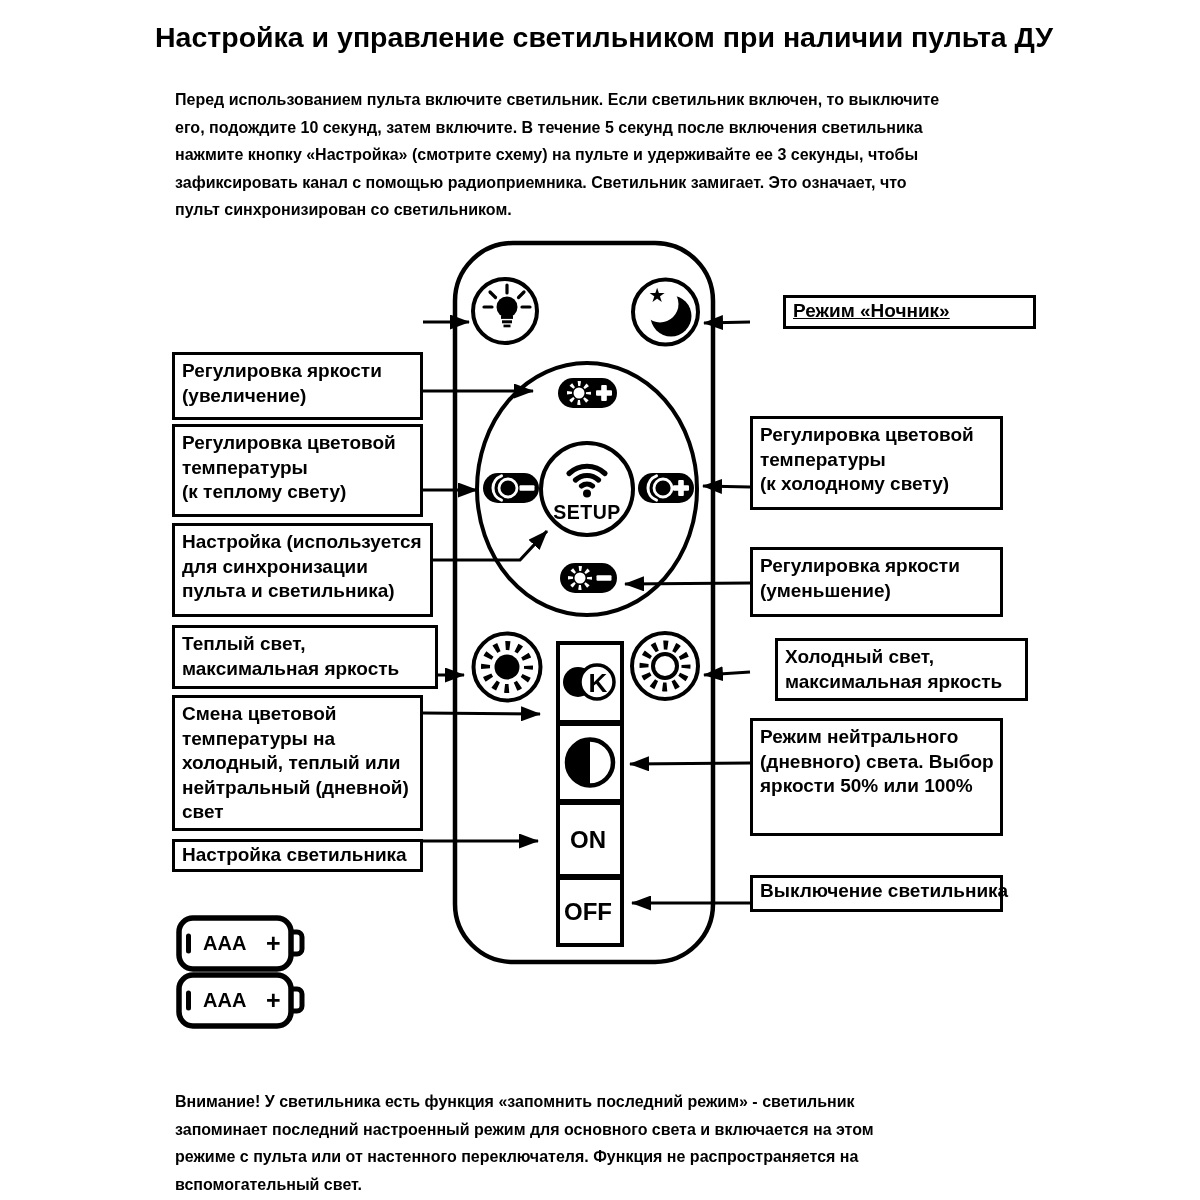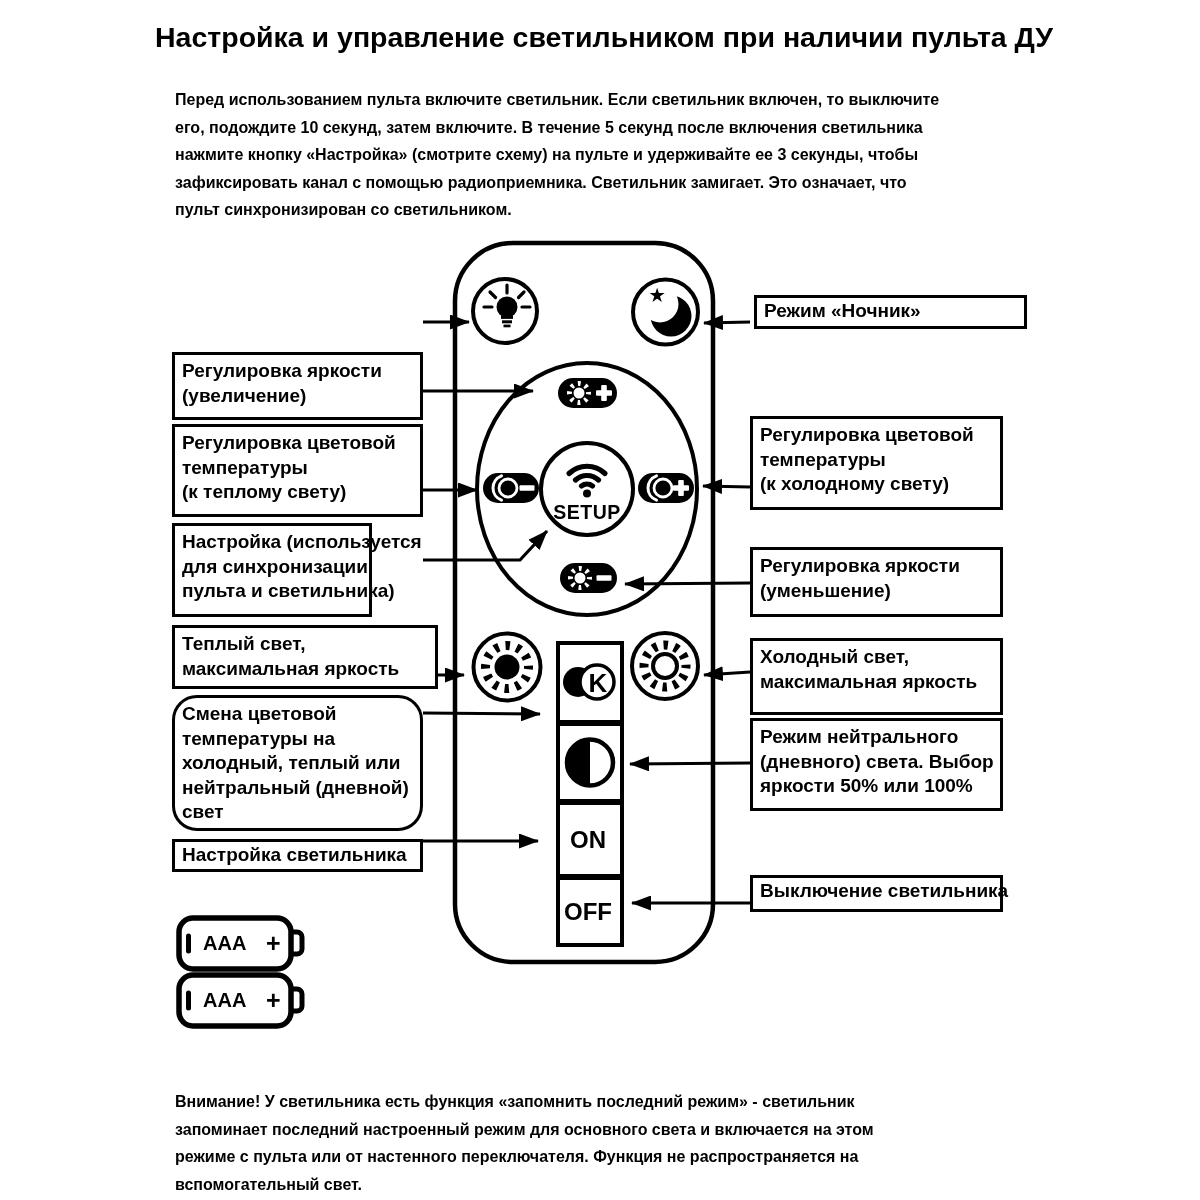"Режим «Ночник»" div.callout { left: 754px -> 783px; text-decoration: none -> underline; width: 273px -> 253px }
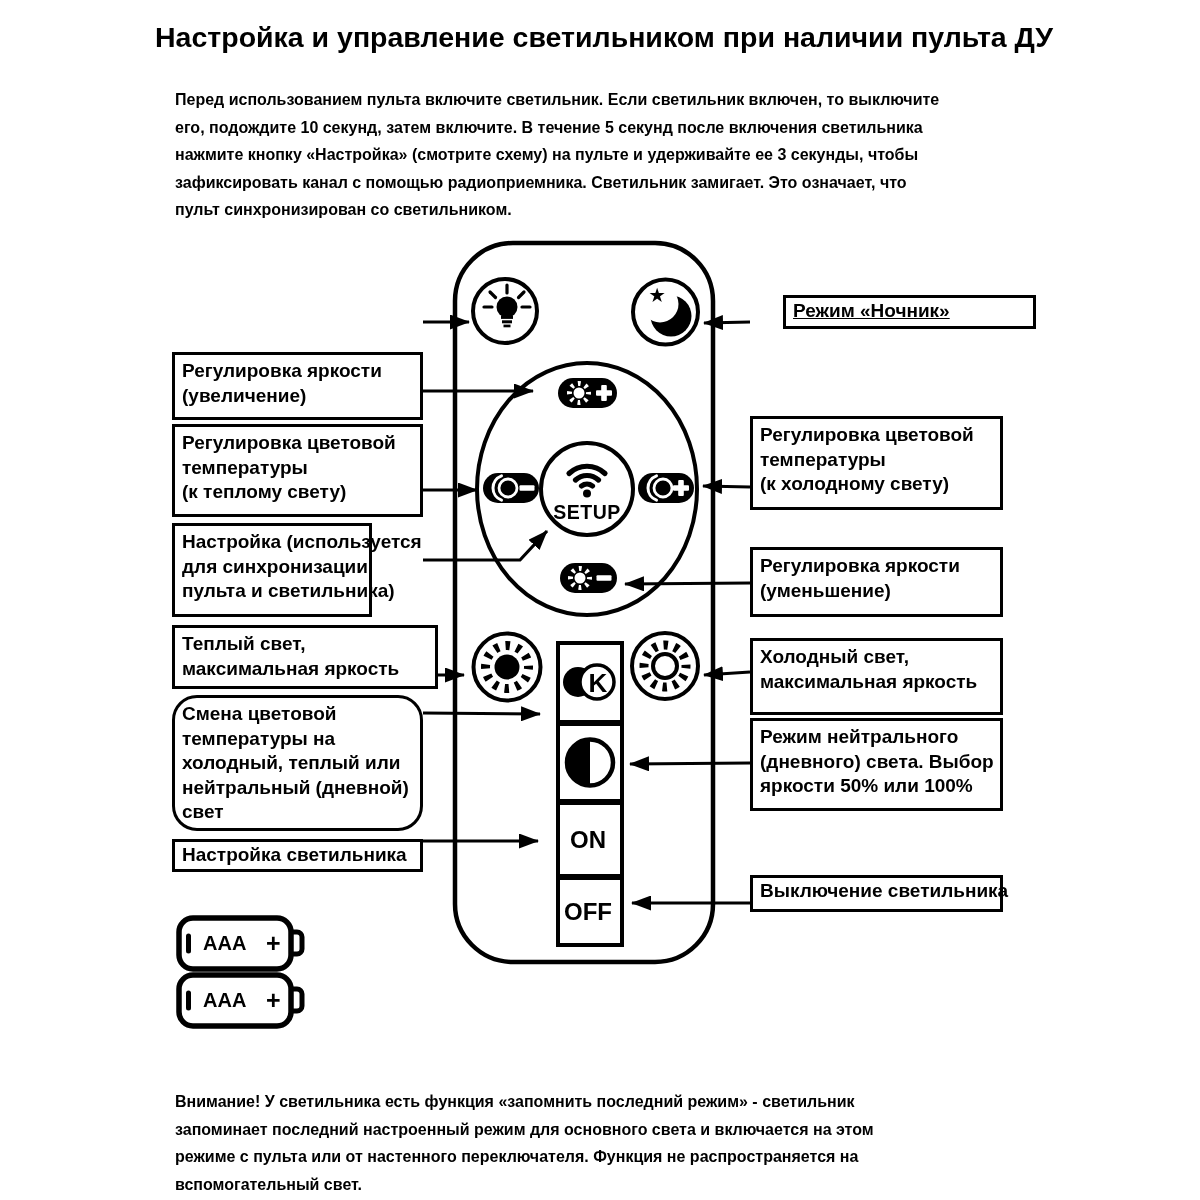"Настройка (используется" div.callout { width: 200px -> 261px }
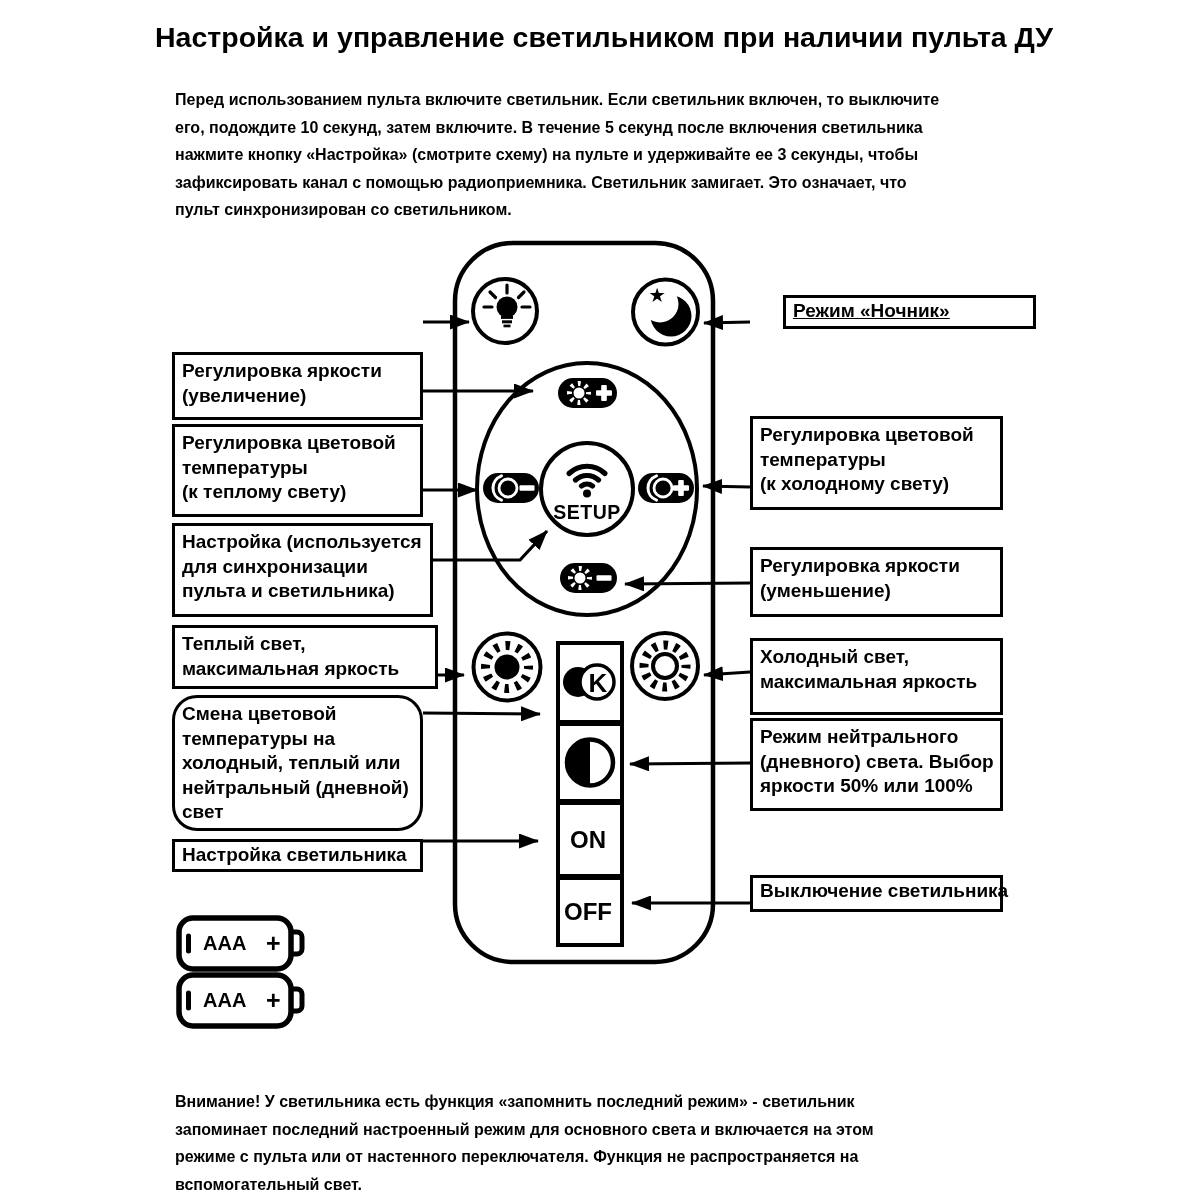"Холодный свет," div.callout { height: 77px -> 63px; left: 750px -> 775px }
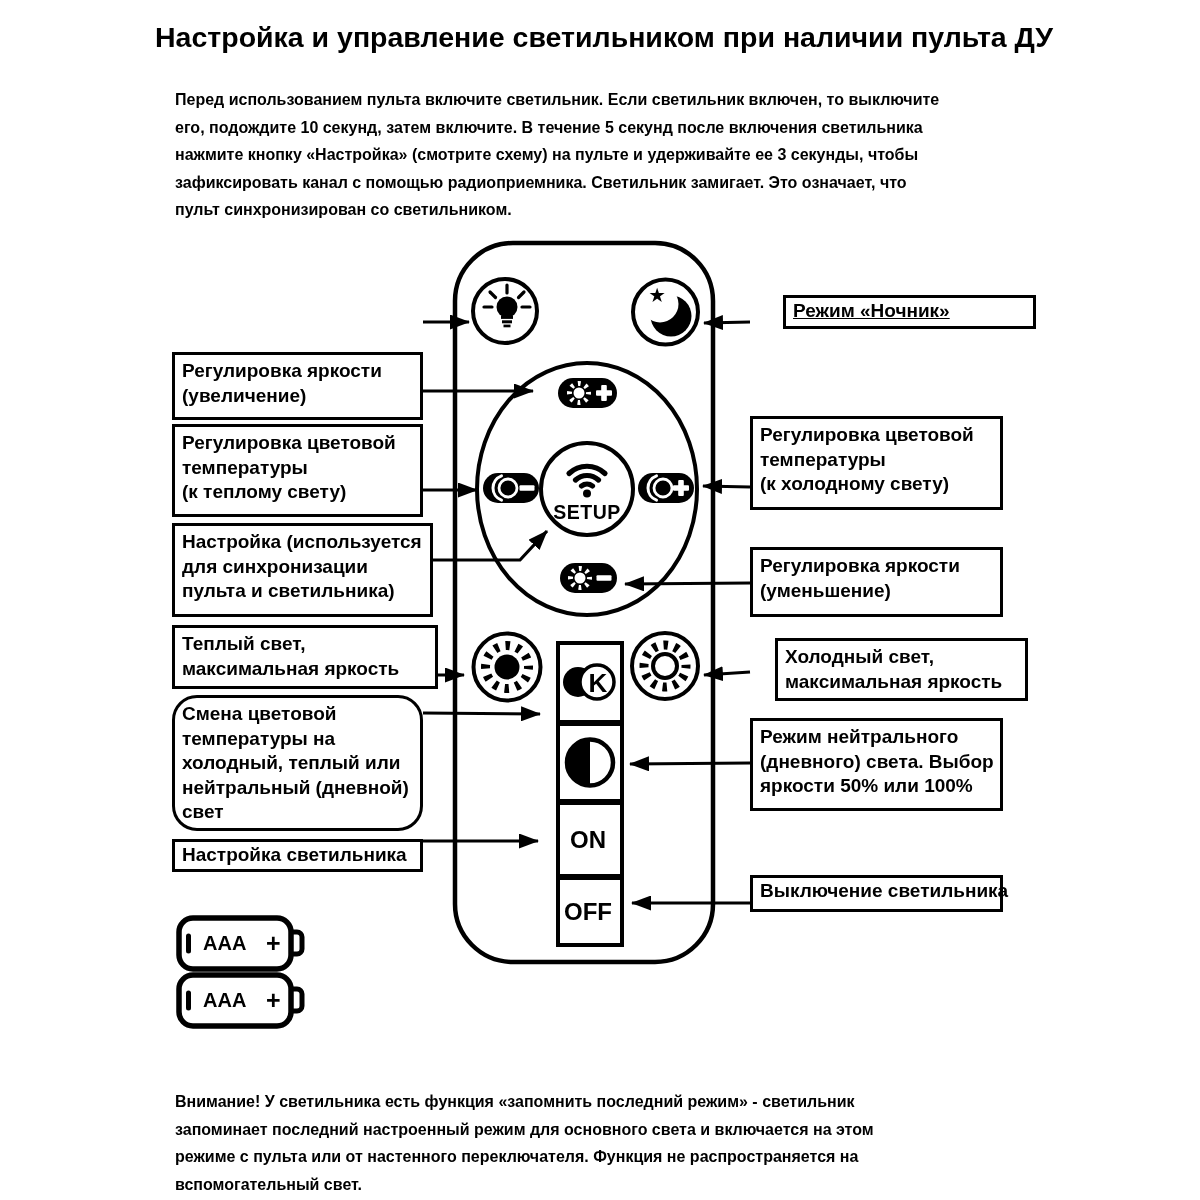"Смена цветовой" div.callout { border-radius: 25px -> none }
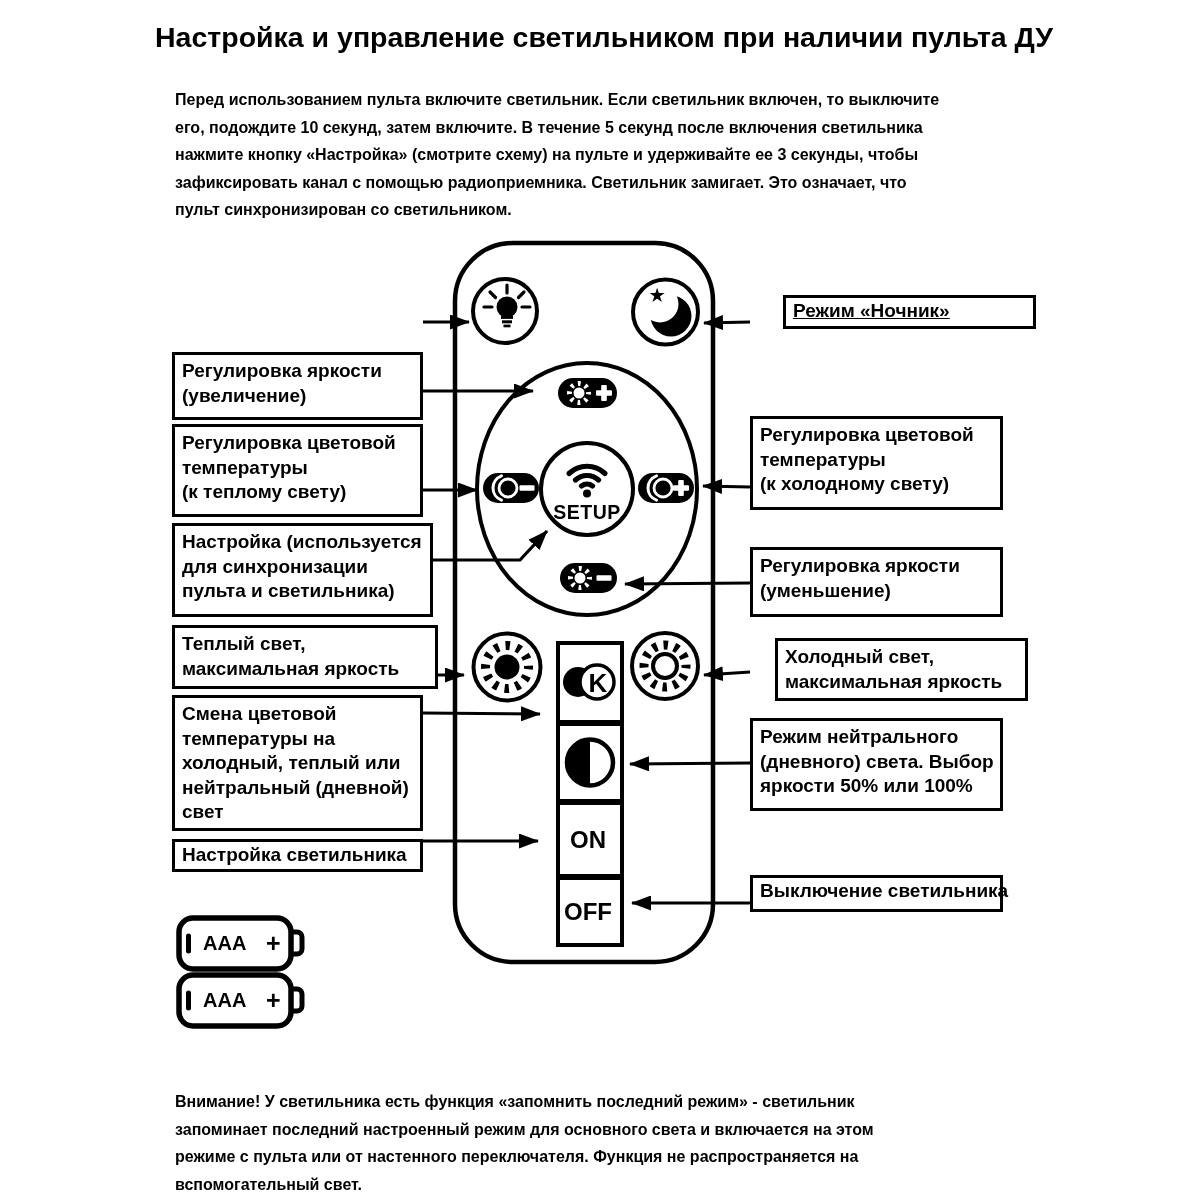"Режим нейтрального" div.callout { height: 93px -> 118px }
